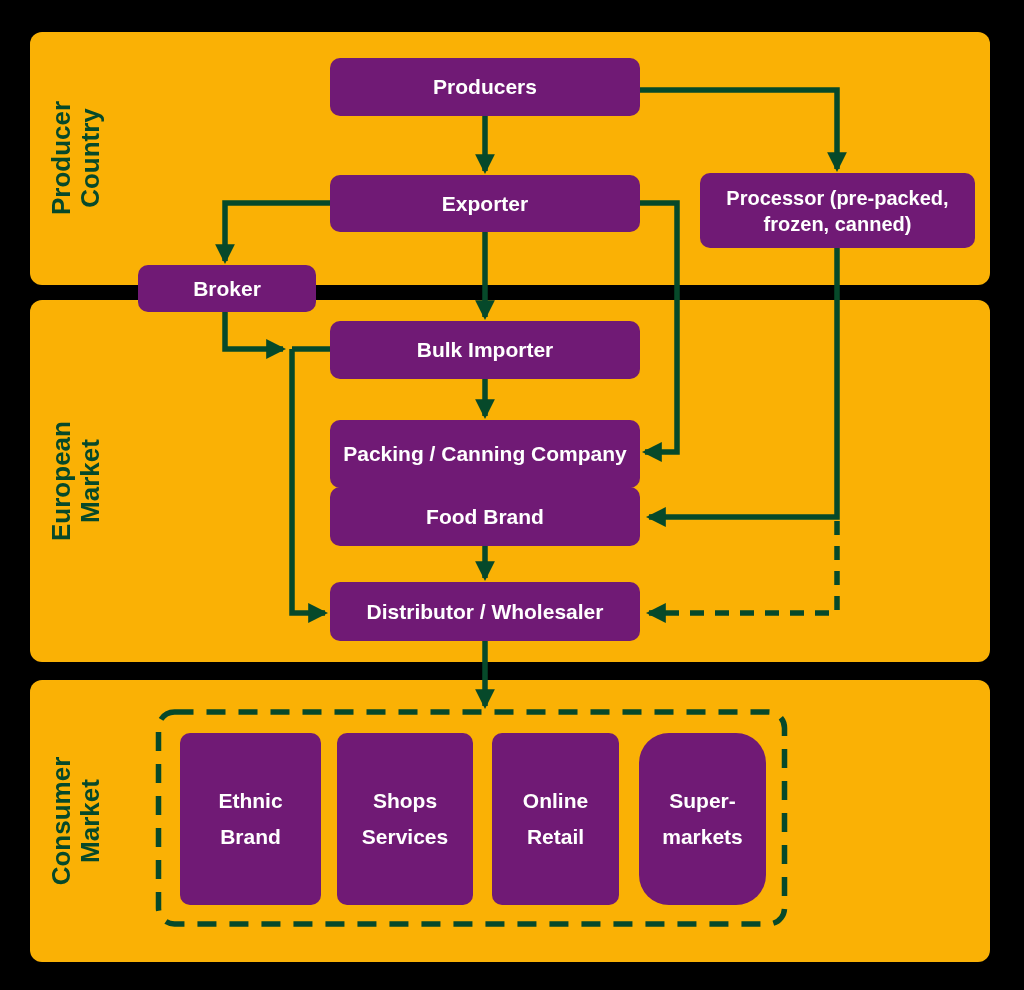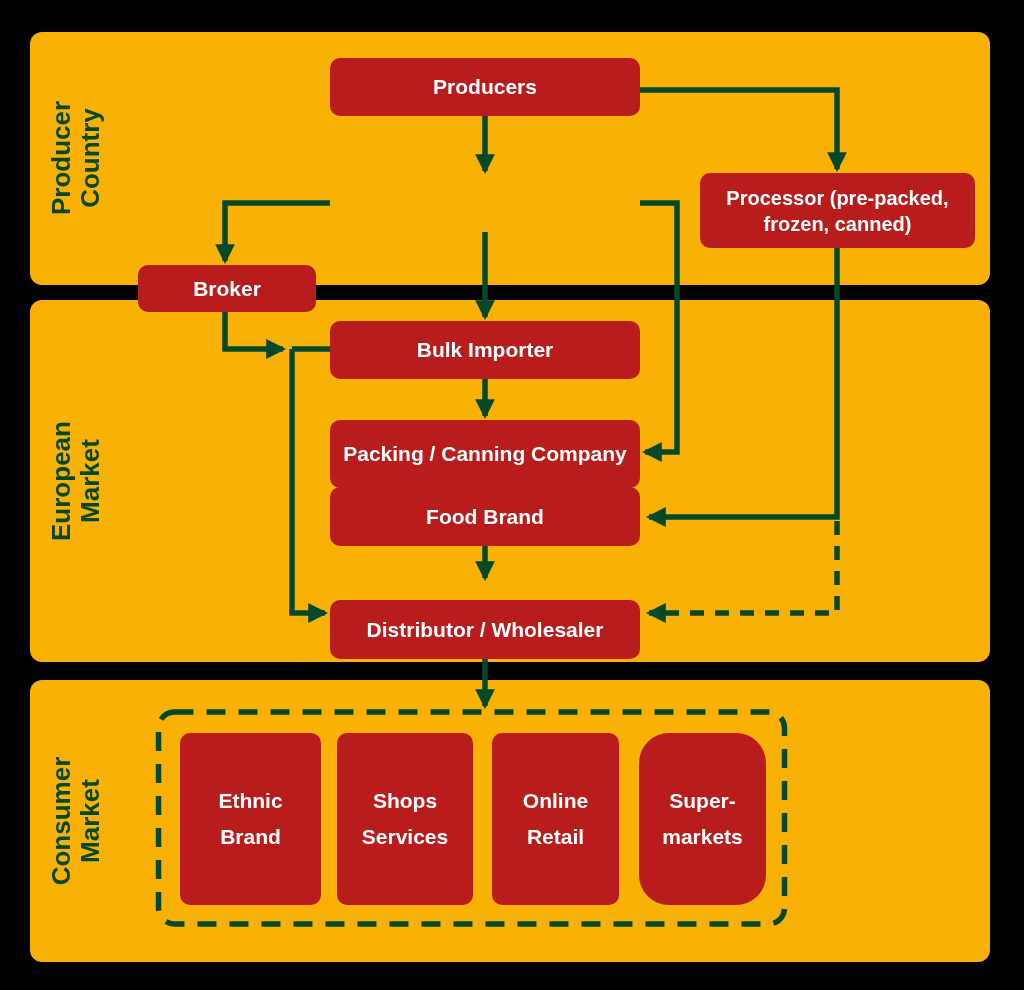"Producers" .node { background: #b91c1c -> #701a75 }
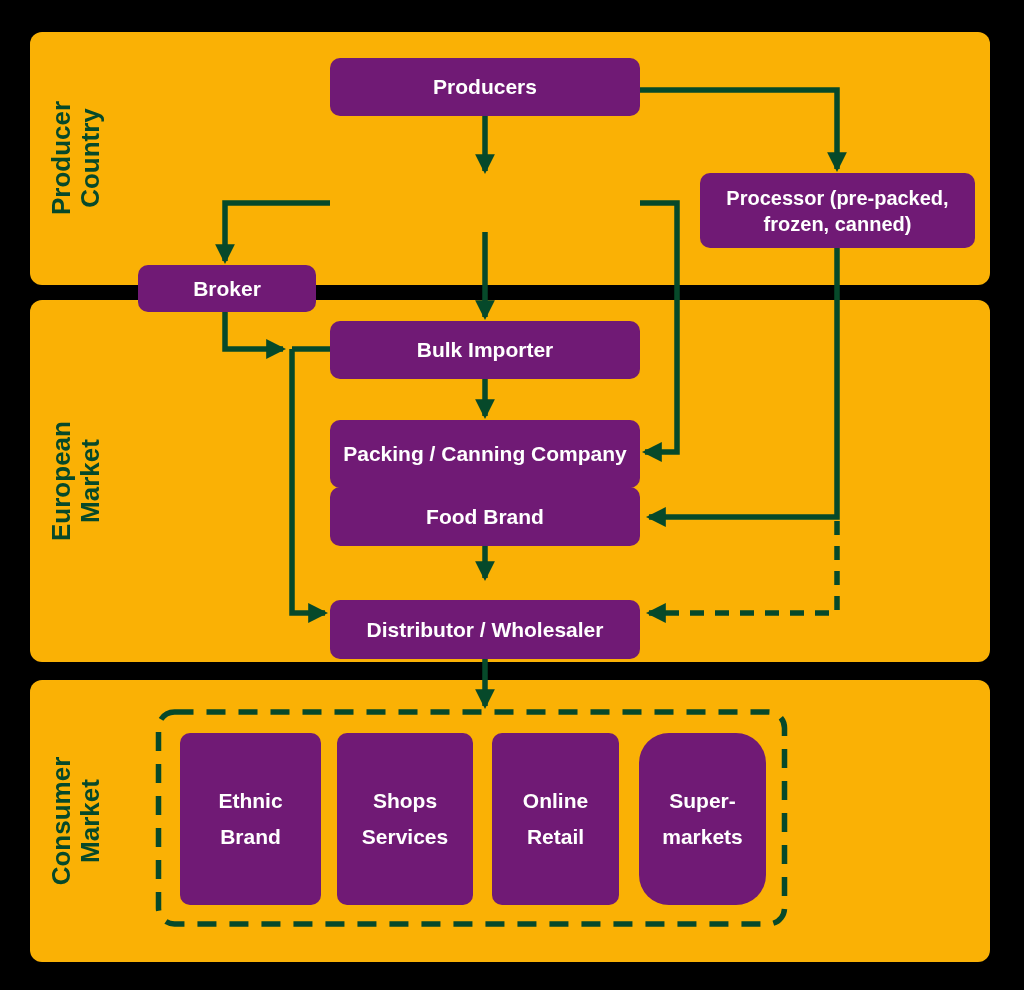"Exporter" div.node { html: none -> <div> <span>Exporter</span> </div> }
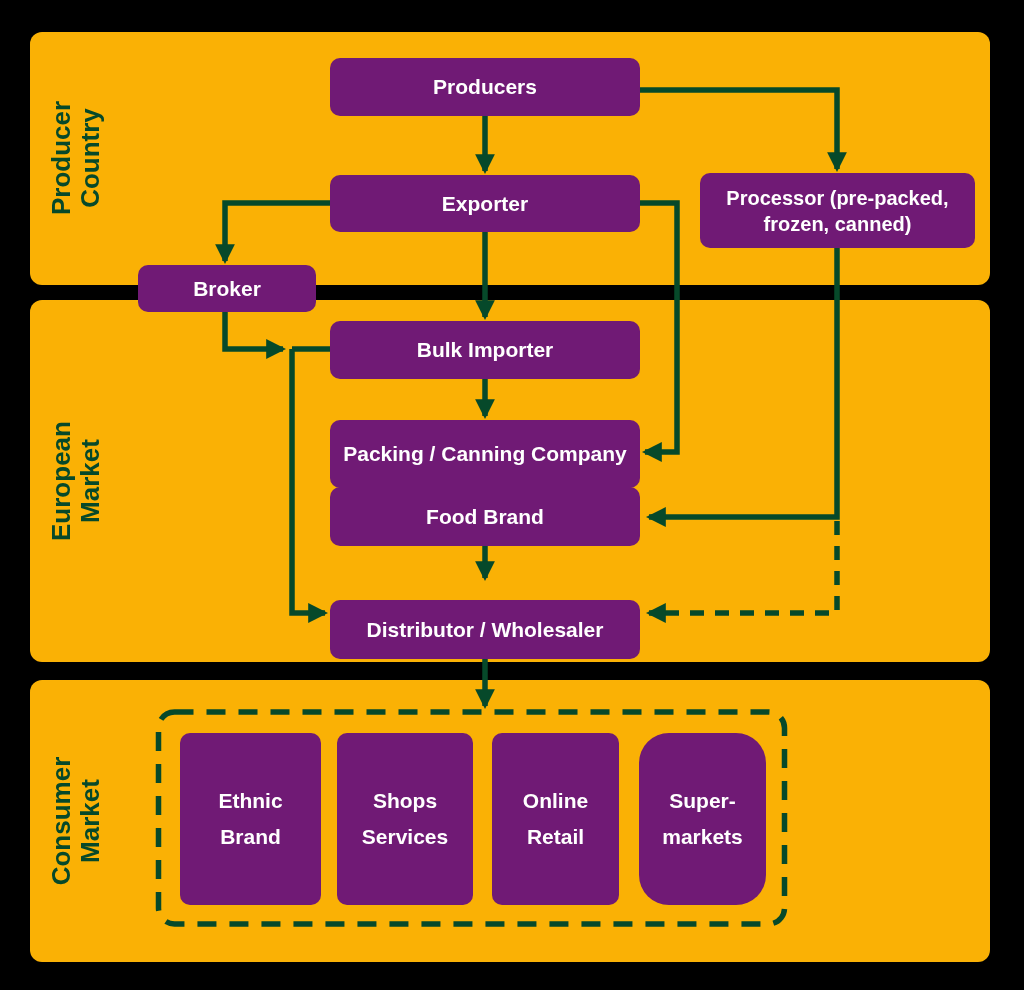"Distributor / Wholesaler" .node-distributor { margin-top: 18px -> none }
